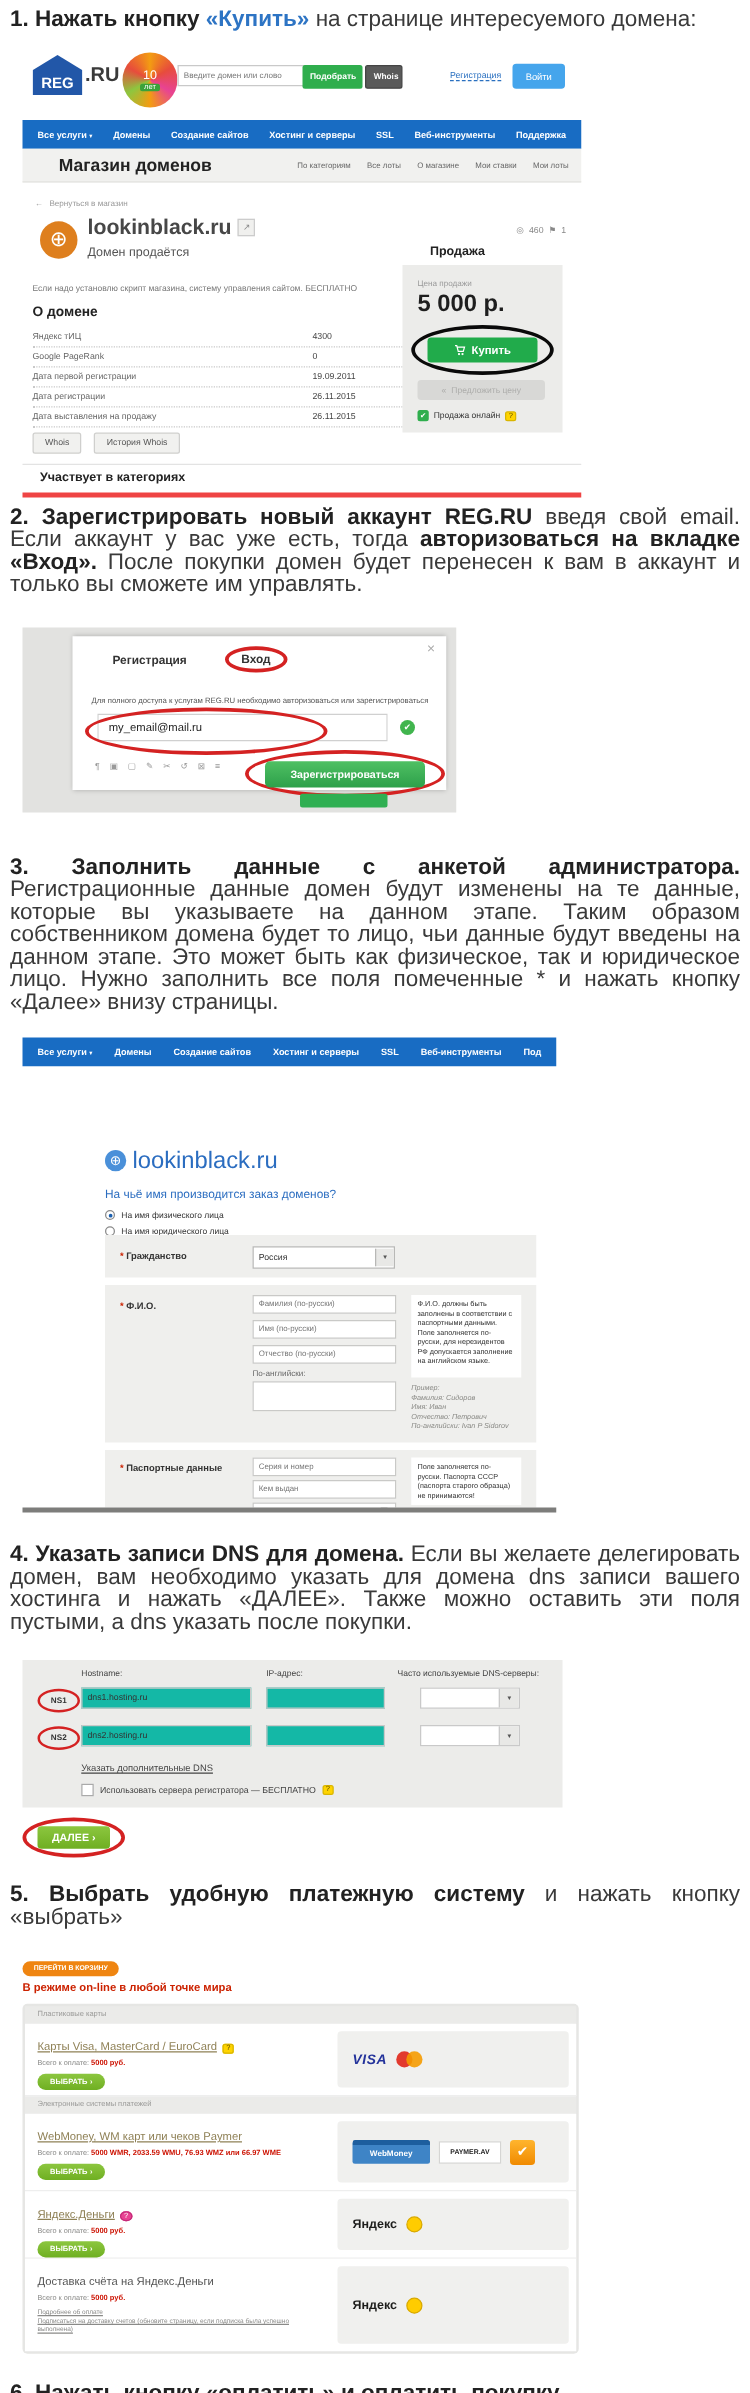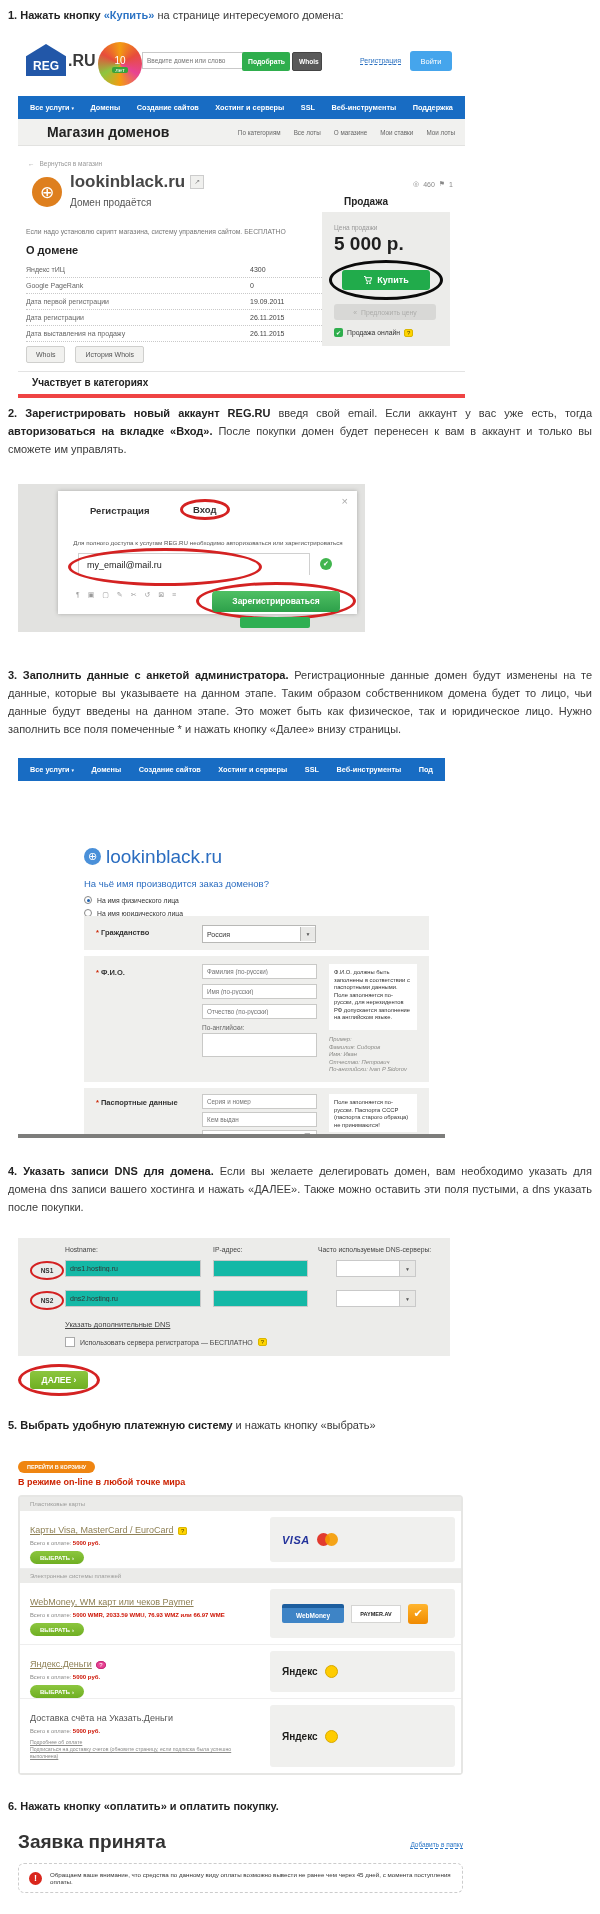"1. Нажать кнопку «Купить» на" .step { font-size: 11px -> 18px }
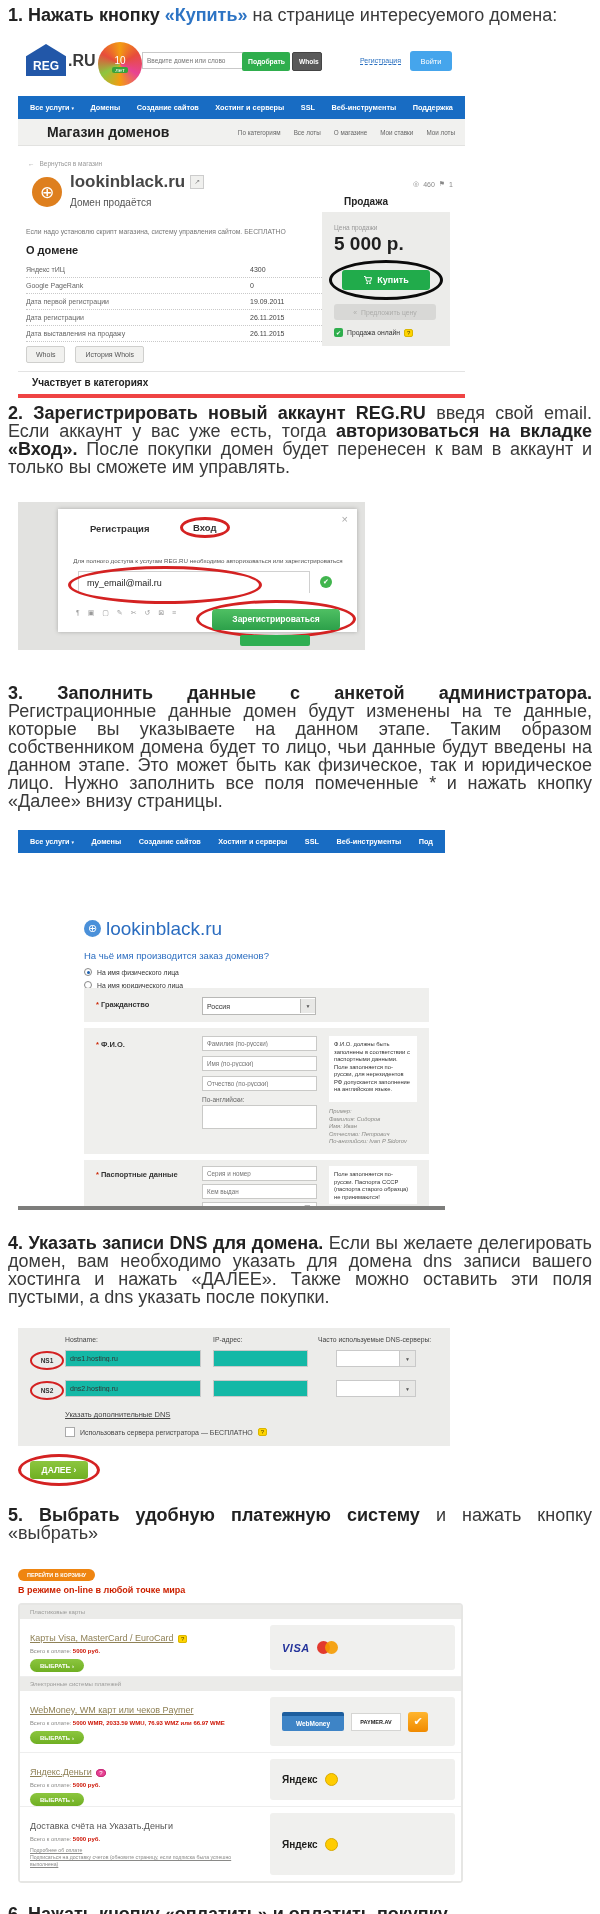"Доставка счёта на Указать.Деньги" span.ptitle { text: Указать.Деньги -> Яндекс.Деньги }
